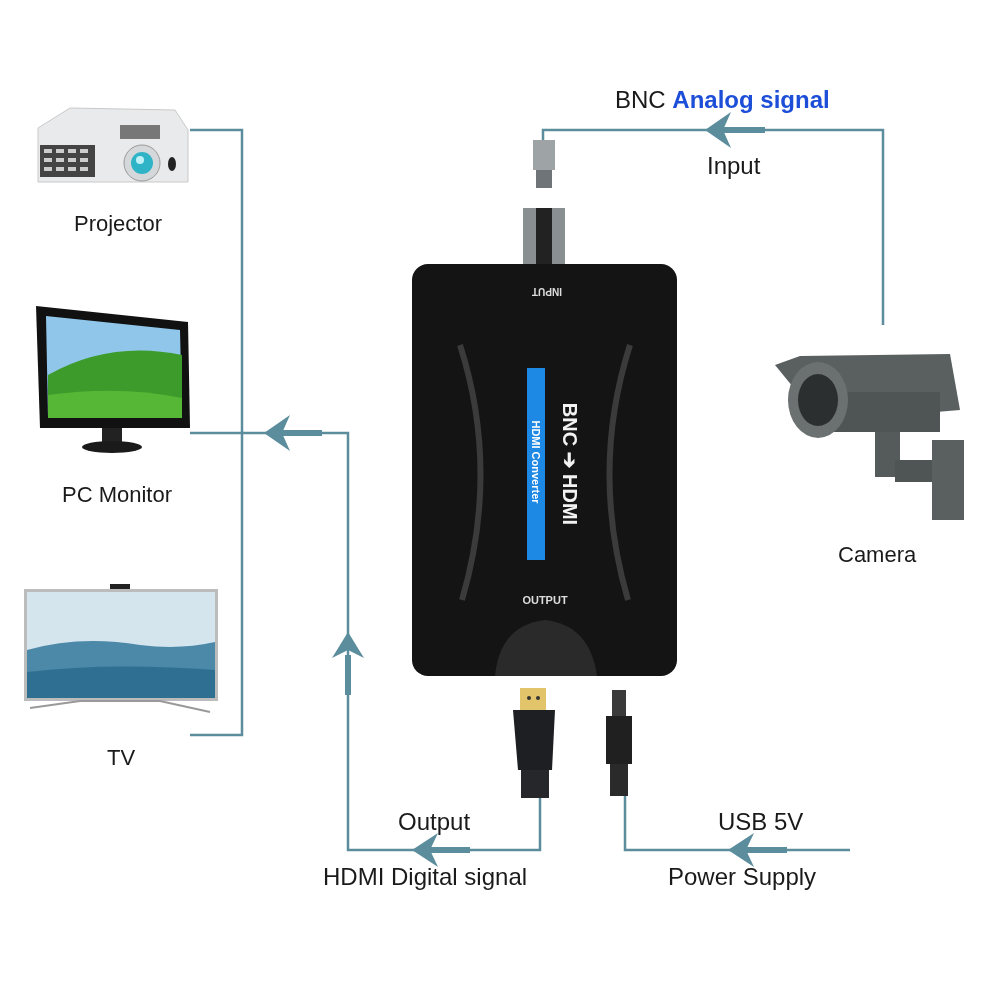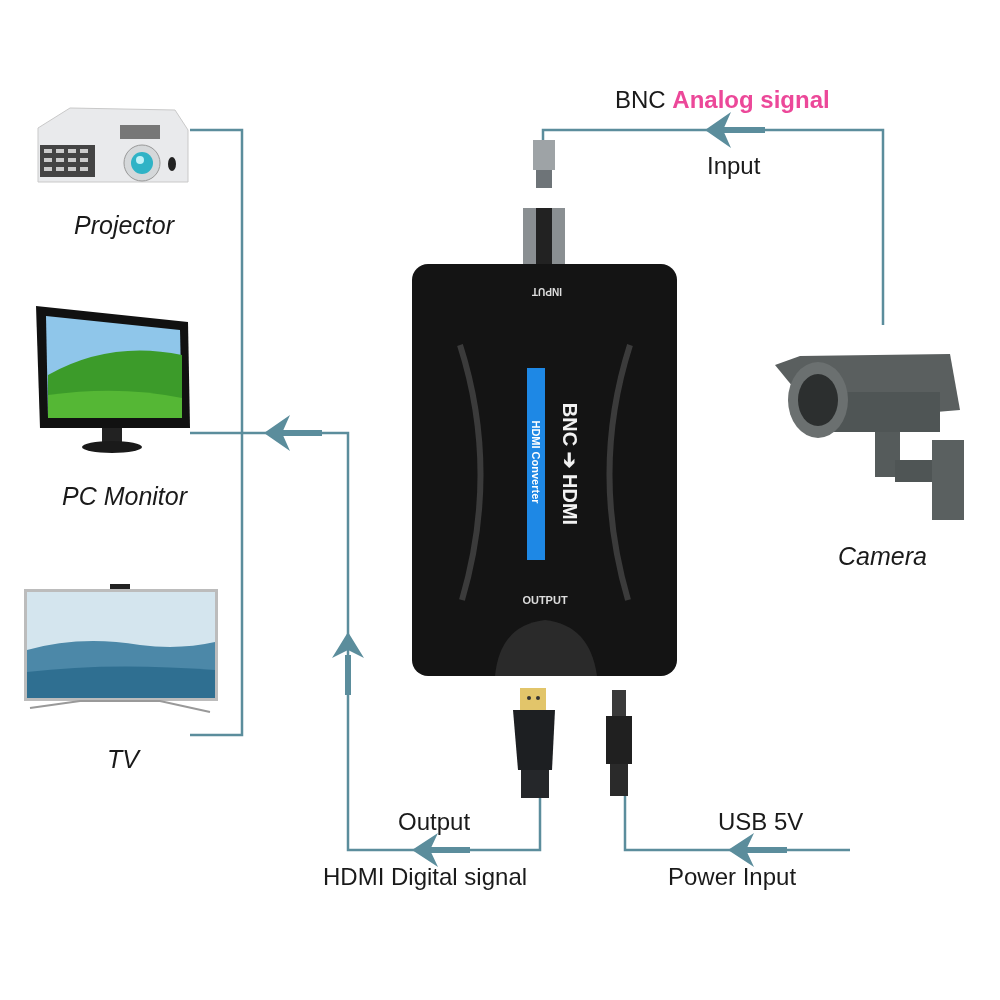"Analog signal" .red { color: #ec4899 -> #1d4ed8 }
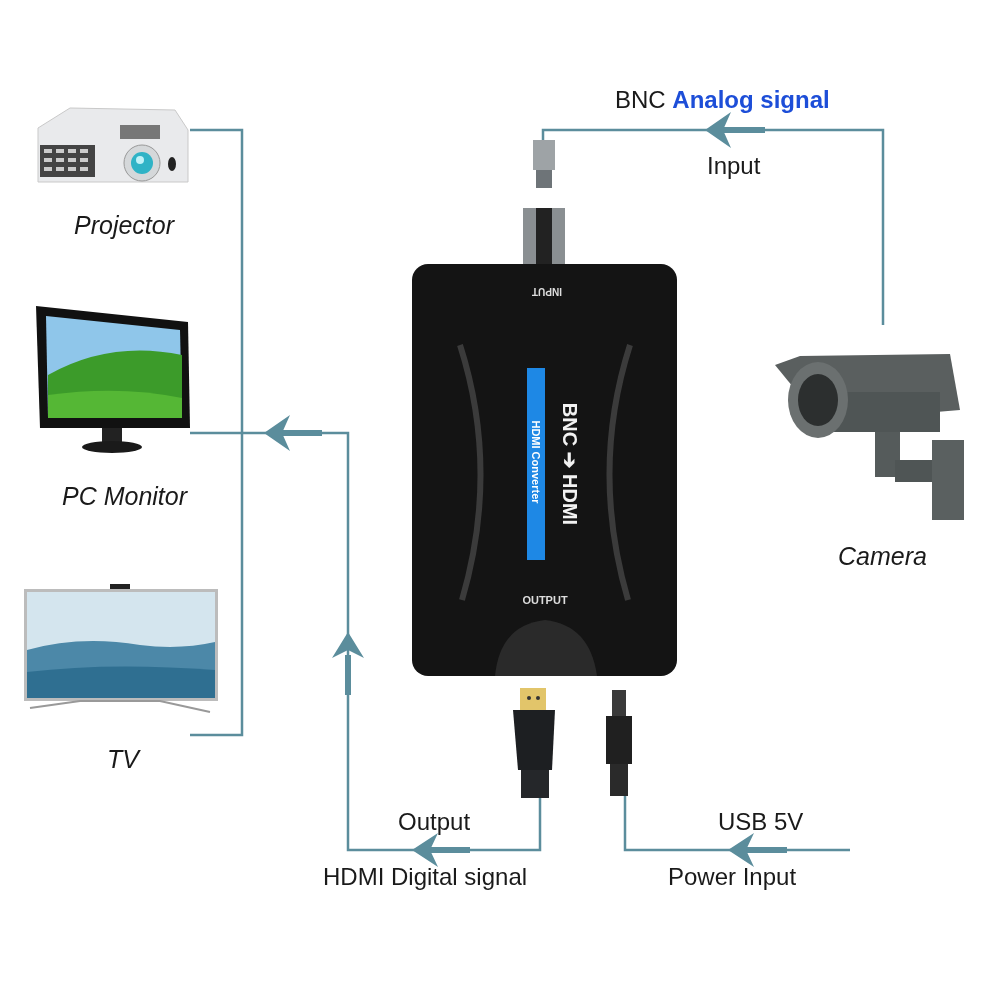"Projector" .lbl-sm { font-size: 25px -> 22px; font-style: italic -> none }
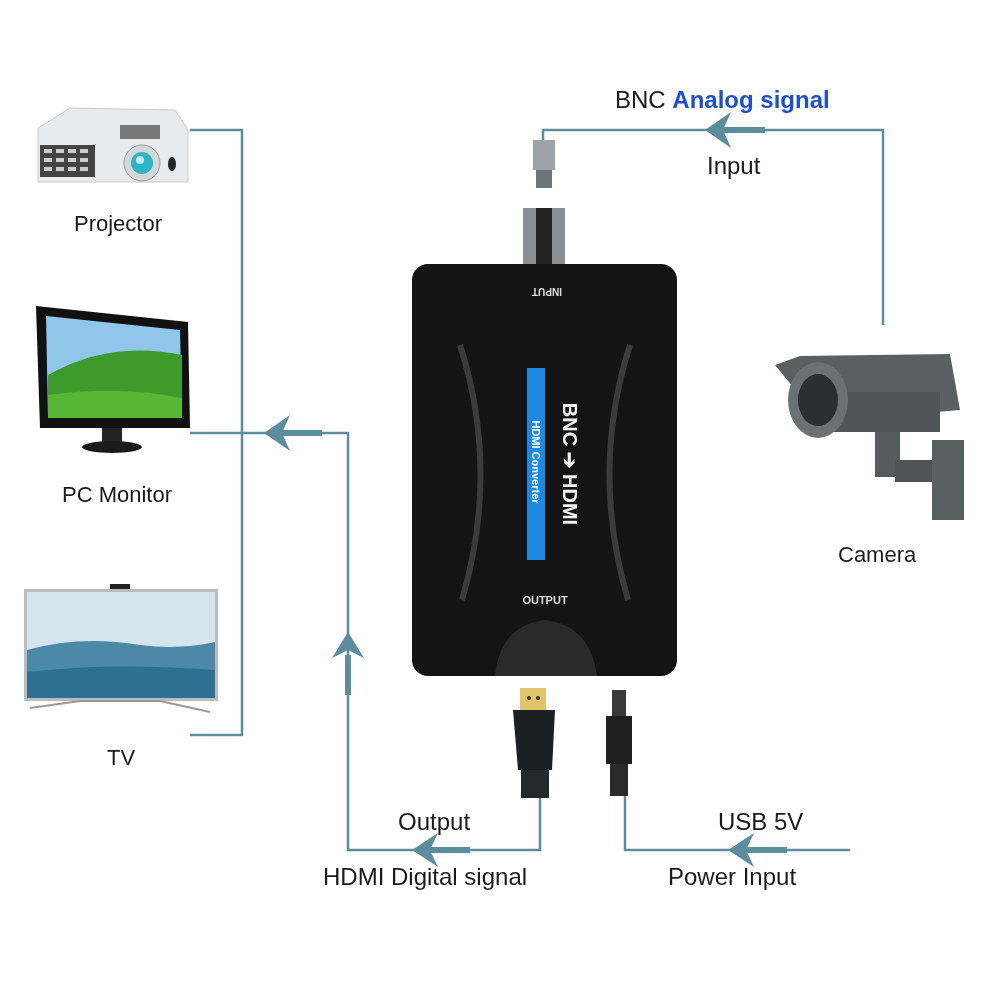"Power Input" div.label { text: Input -> Supply }
